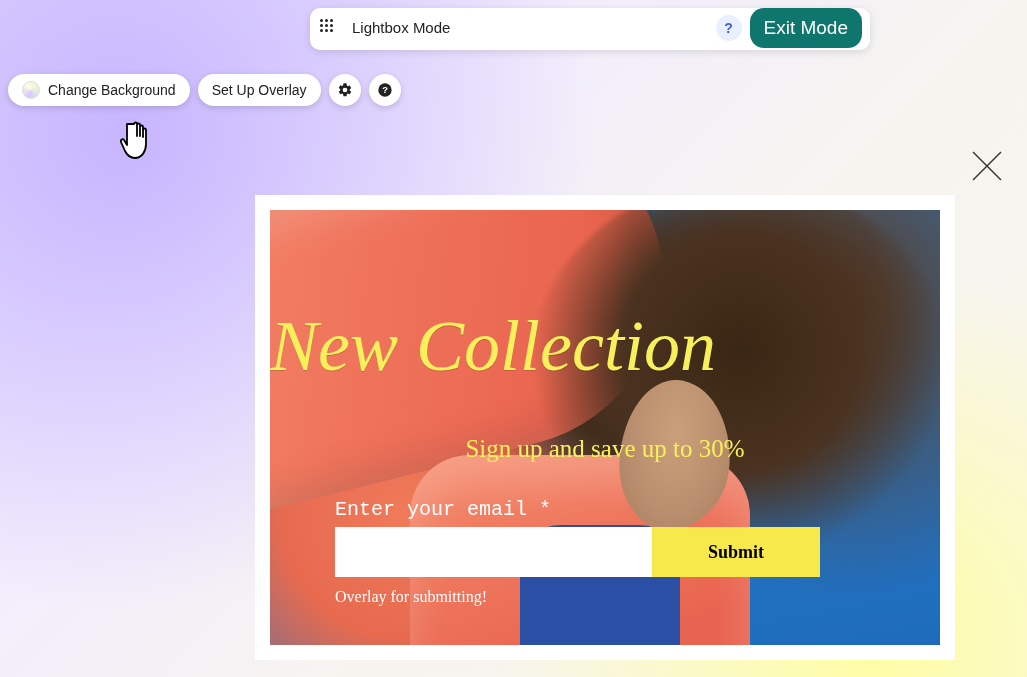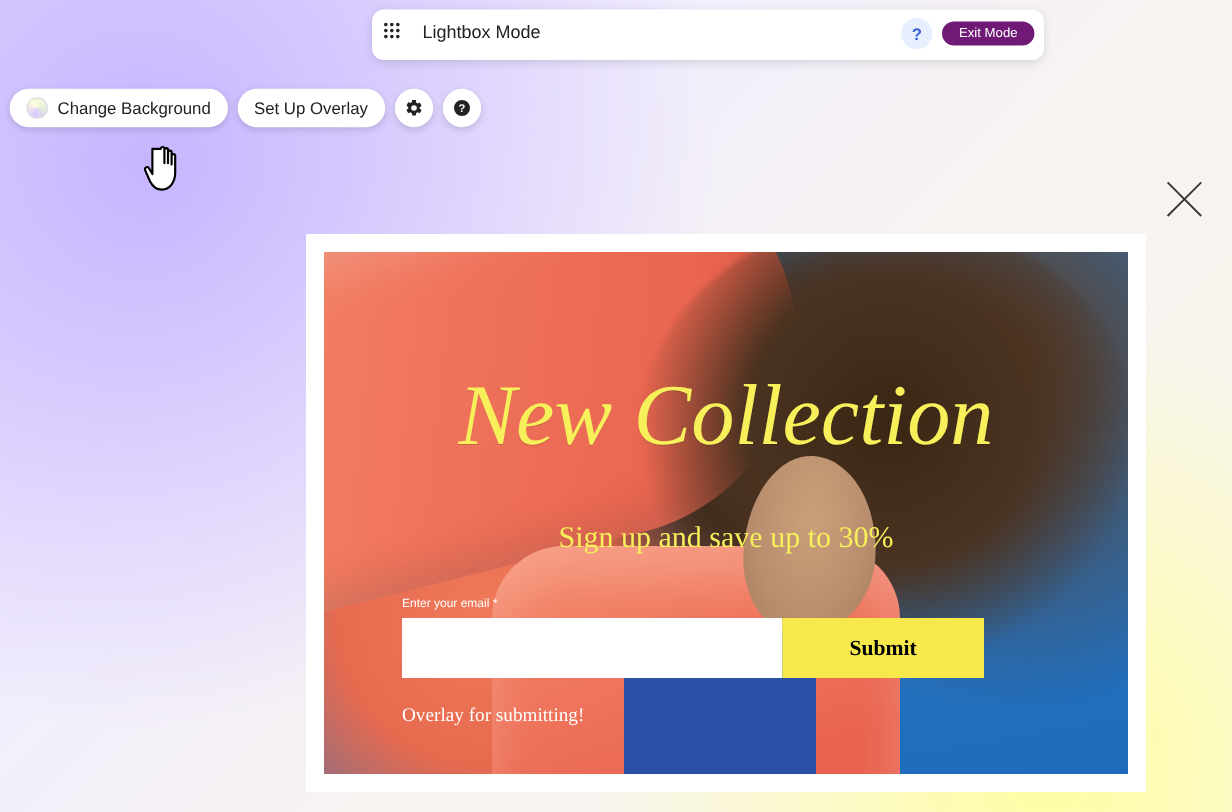"Exit Mode" .exit-btn { background: #701a75 -> #0f766e; font-size: 11px -> 19px; height: 20px -> 40px }
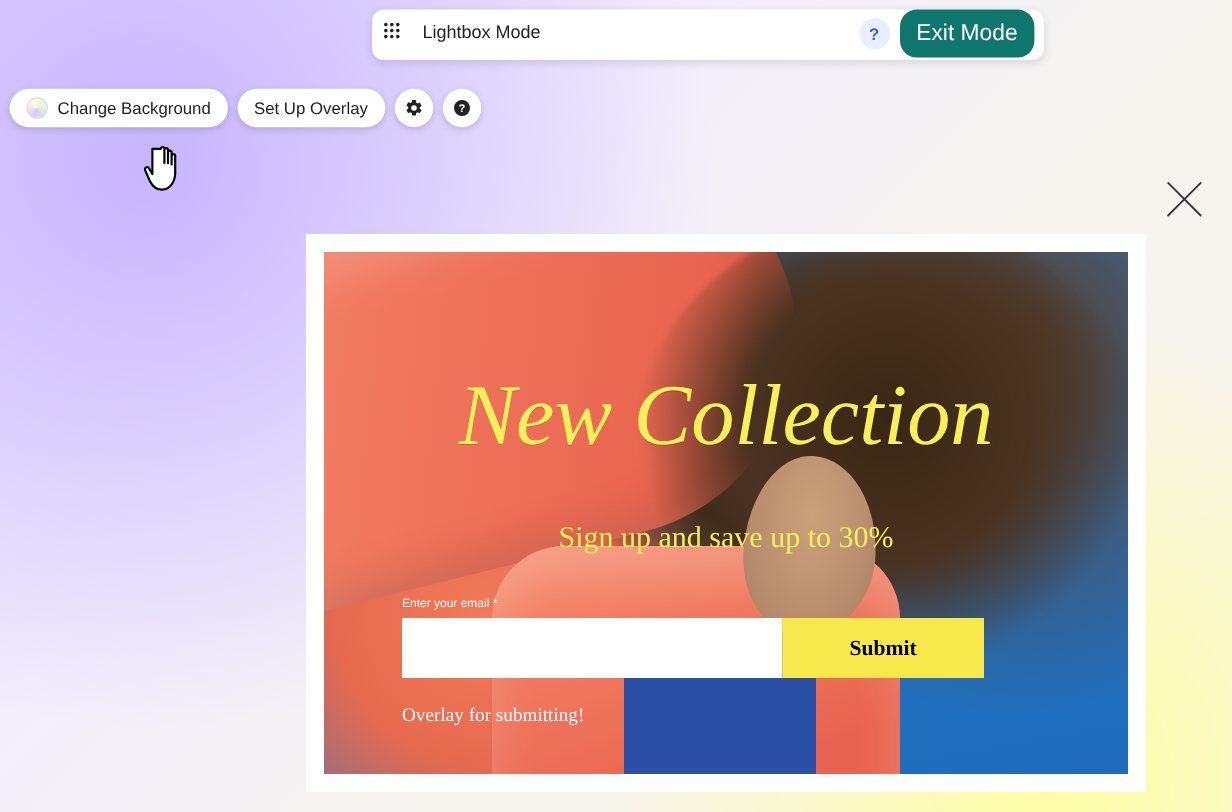"New Collection" .hero-title { text-align: center -> none }
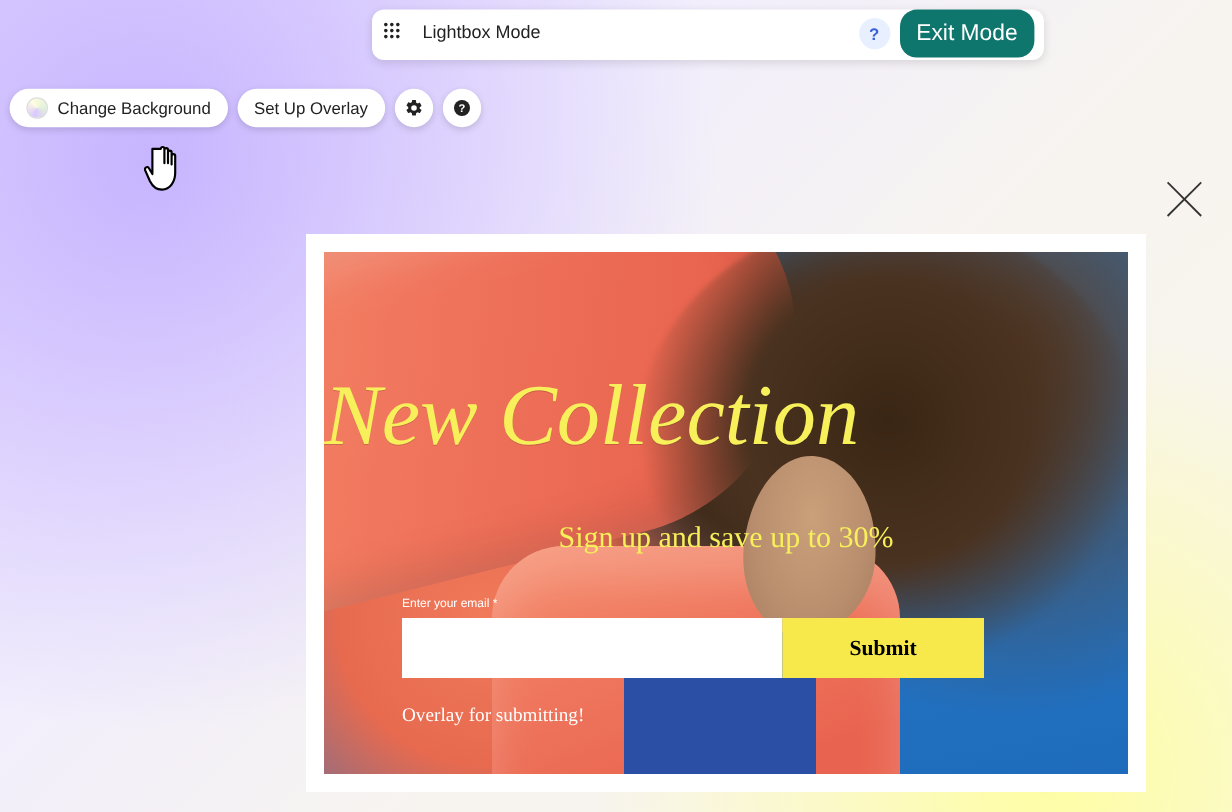"Enter your email *" .email-label { font-family: Liberation Sans, sans-serif -> Liberation Mono, monospace; font-size: 10px -> 20px }
